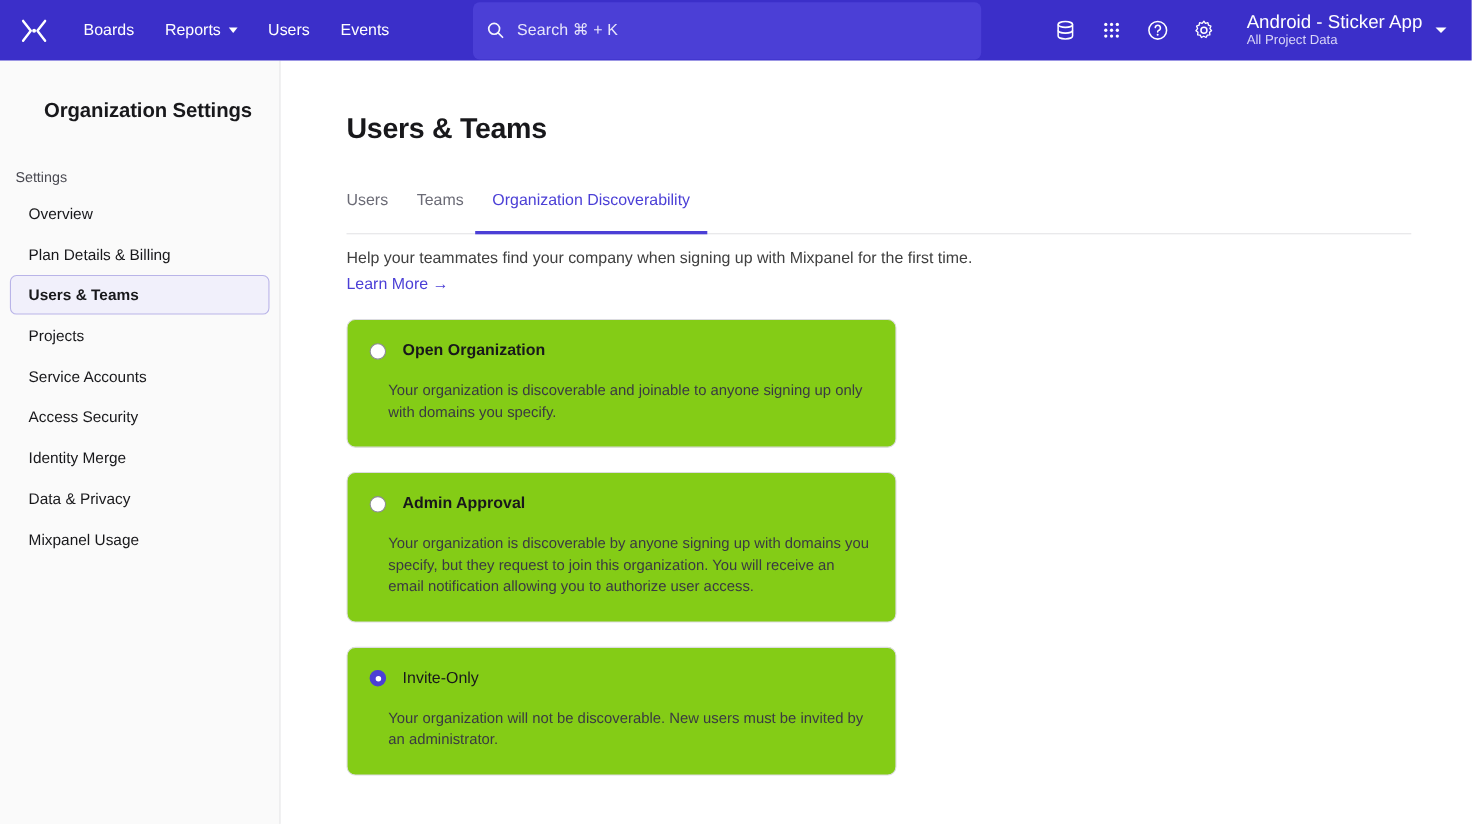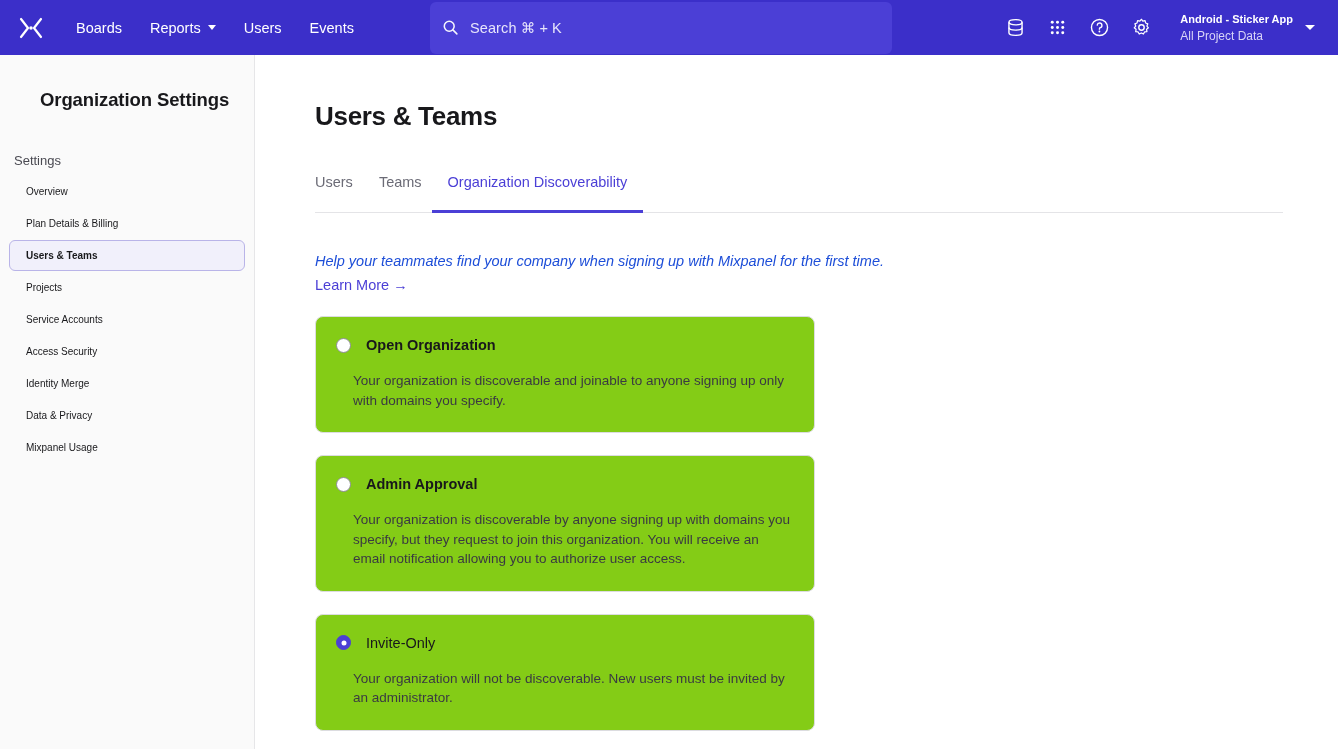"Android - Sticker App" .proj-name { font-size: 11px -> 17px; font-weight: bold -> normal }
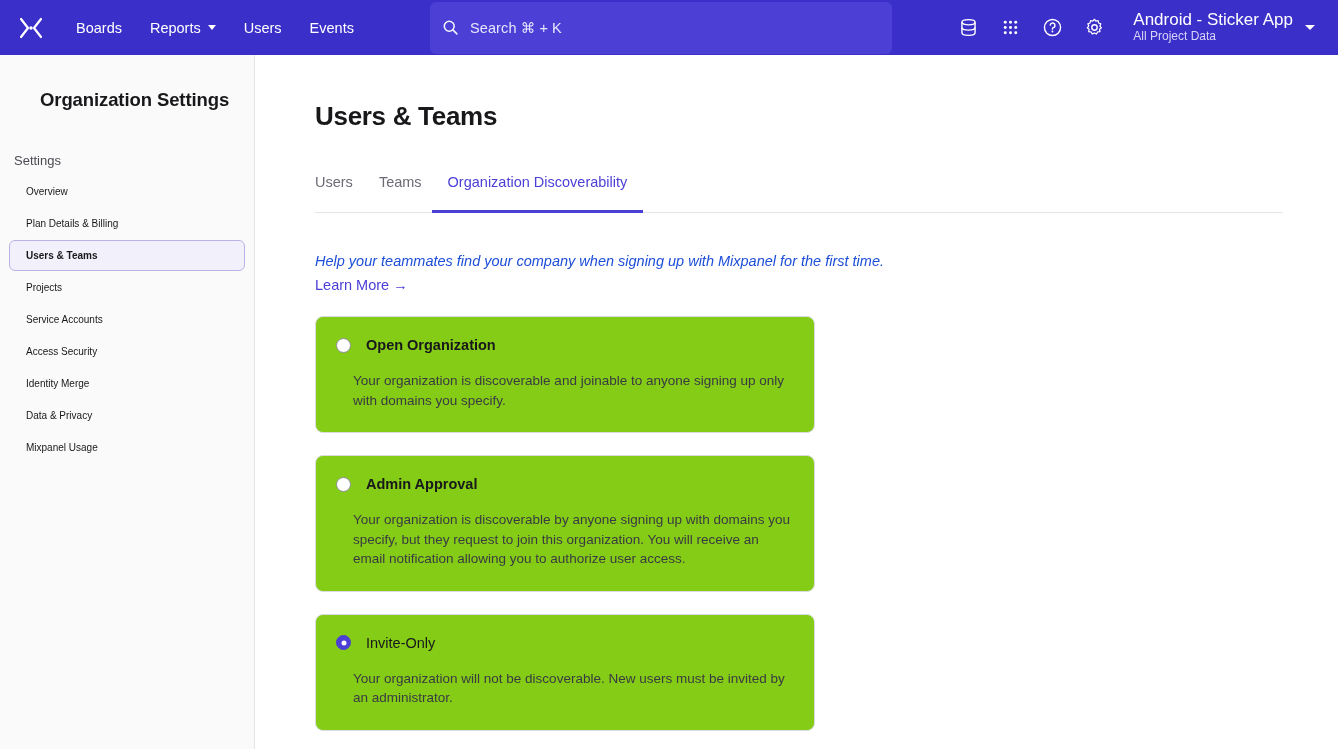"Overview" .side-item { font-size: 10px -> 14px }
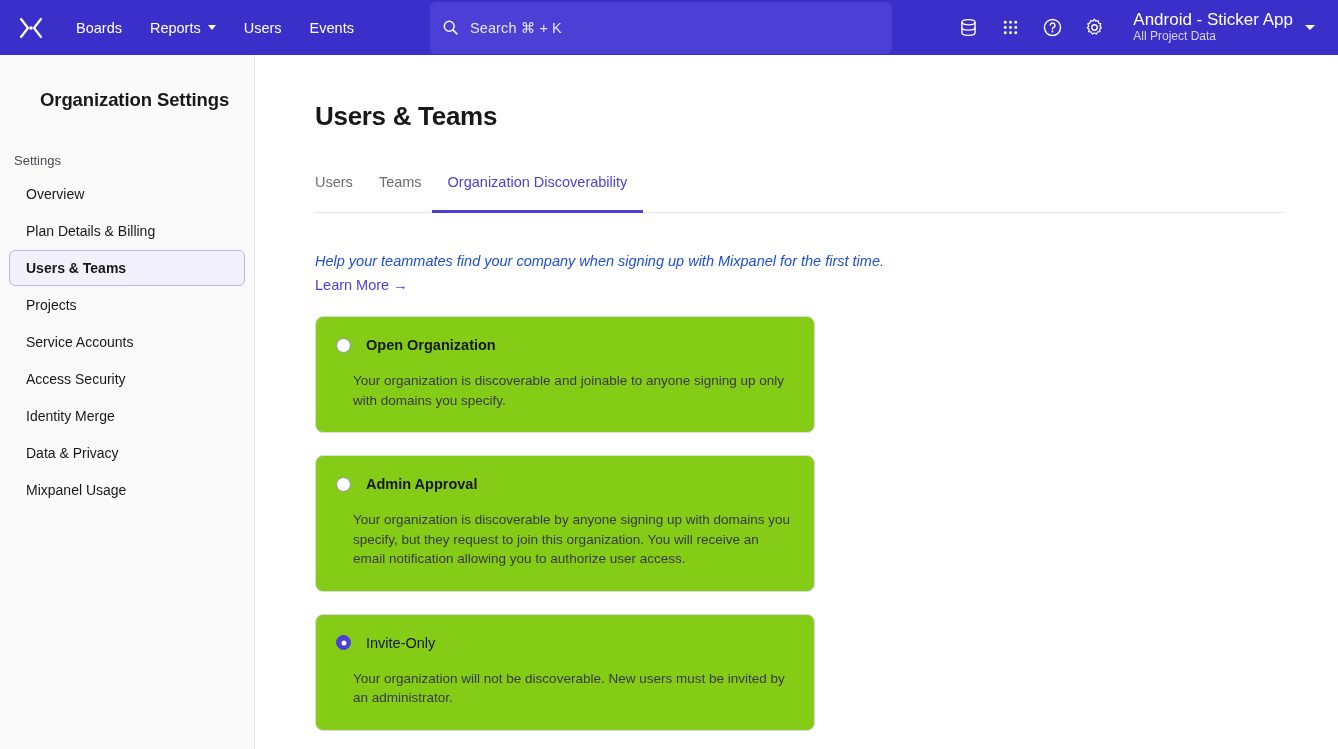"Help your teammates find your" .desc { color: #1d4ed8 -> #404040; font-style: italic -> none; margin-top: 38px -> 12px }
